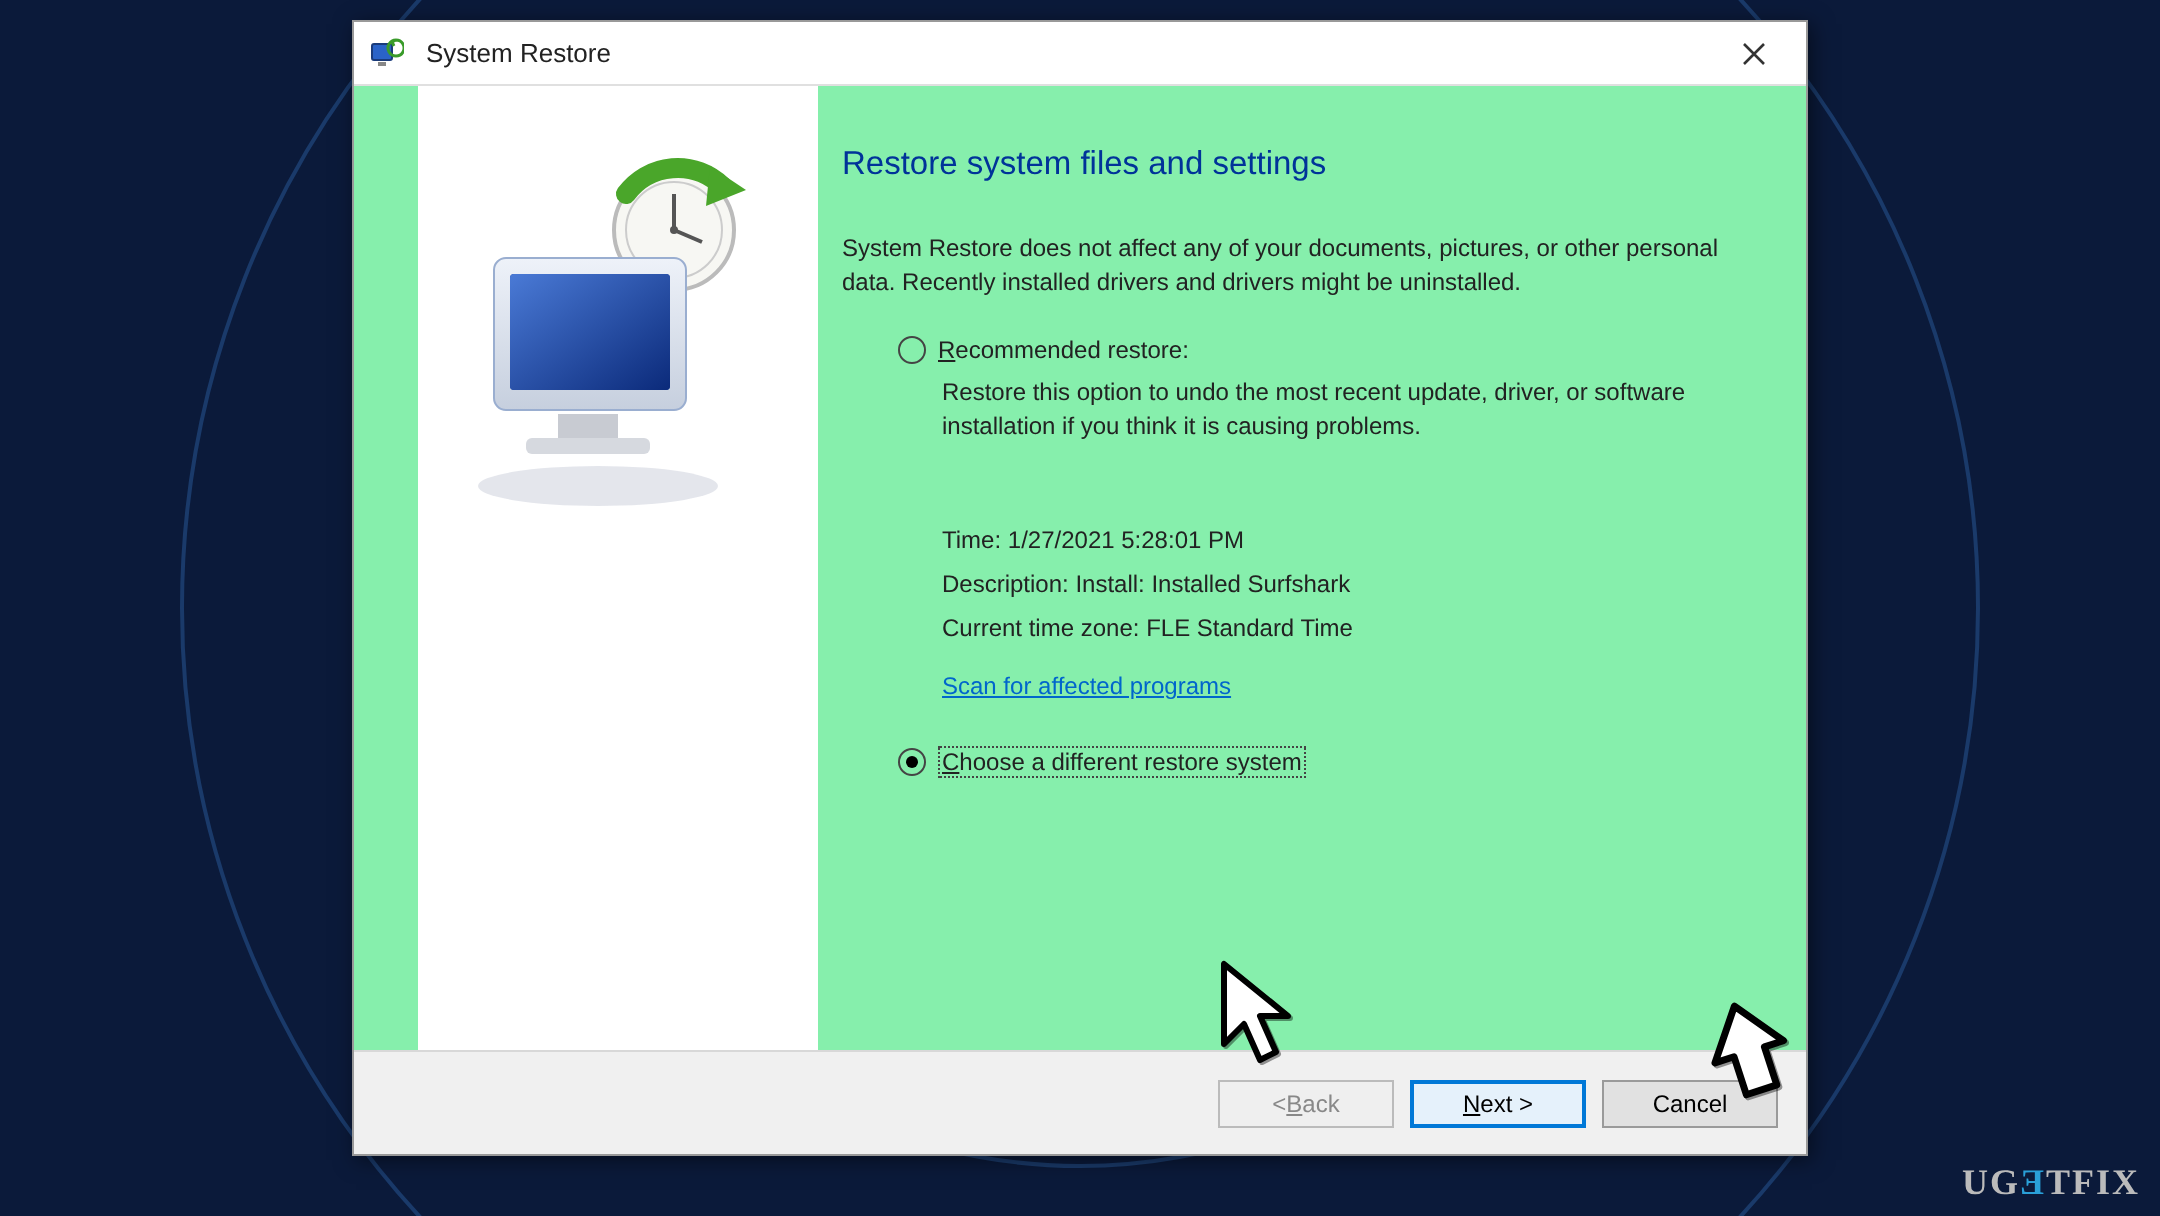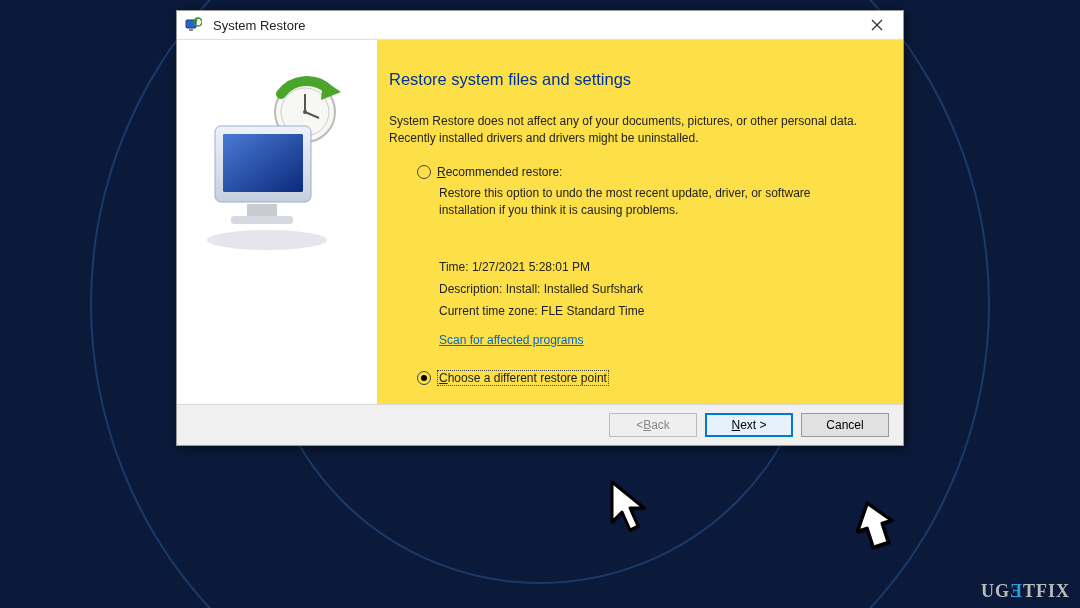"System Restore" .window { height: 436px -> 568px }
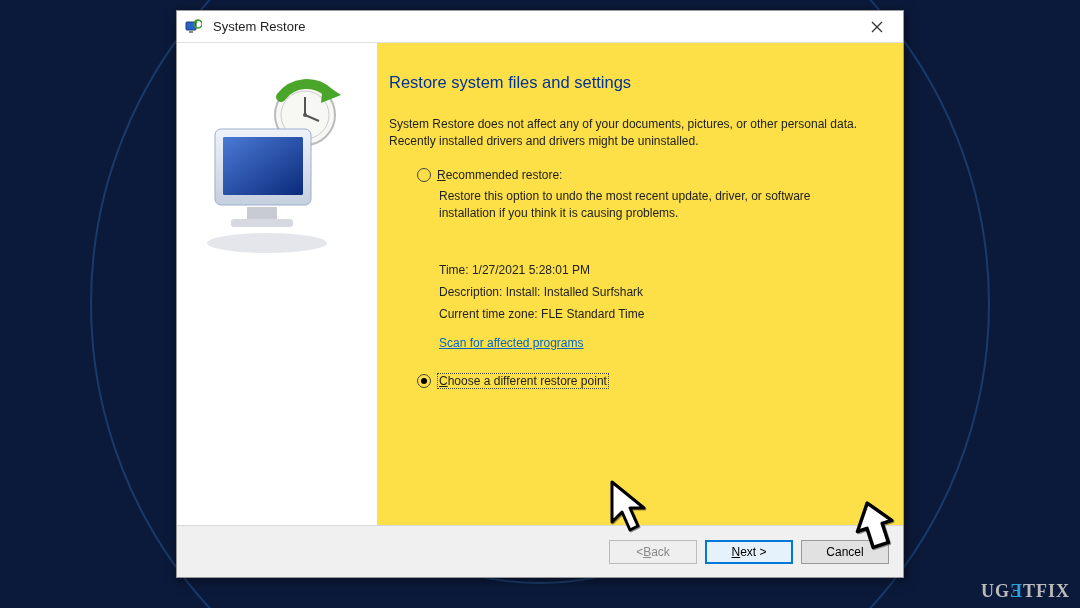"Restore system files and settings" .body { background: #fde047 -> #86efac; padding-left: none -> 32px }
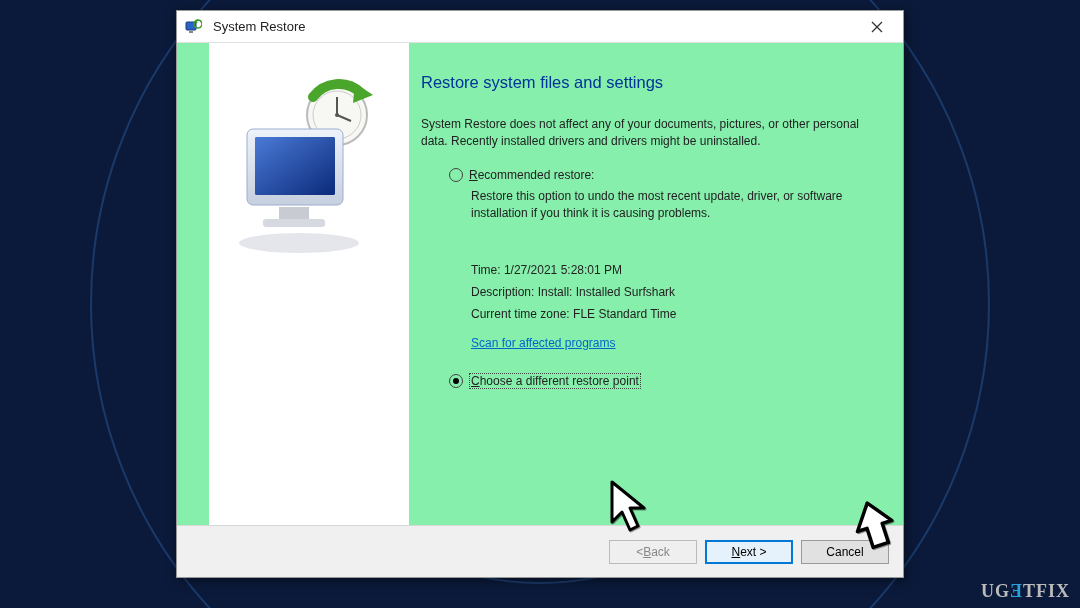"hoose a different restore point" span { text: point -> system }
